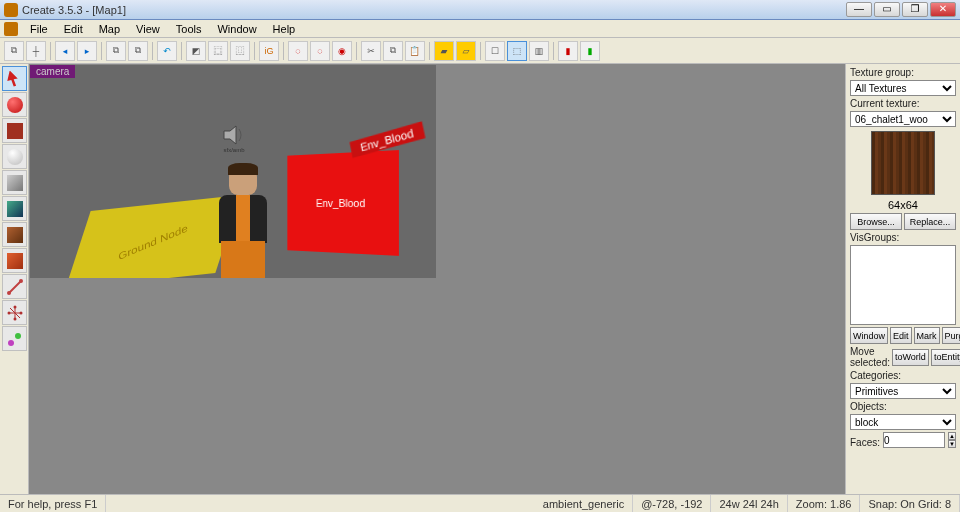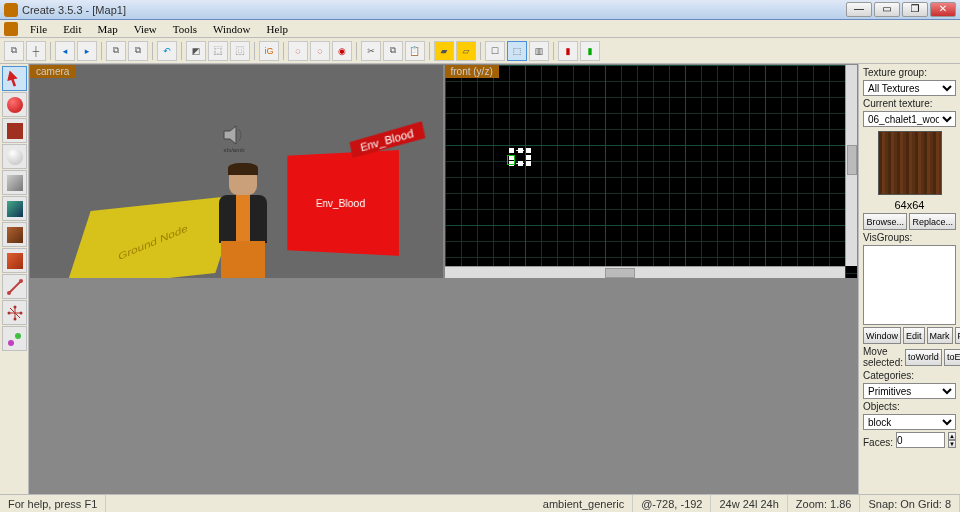"File" .menubar .mi { font-family: Liberation Serif, serif -> none }
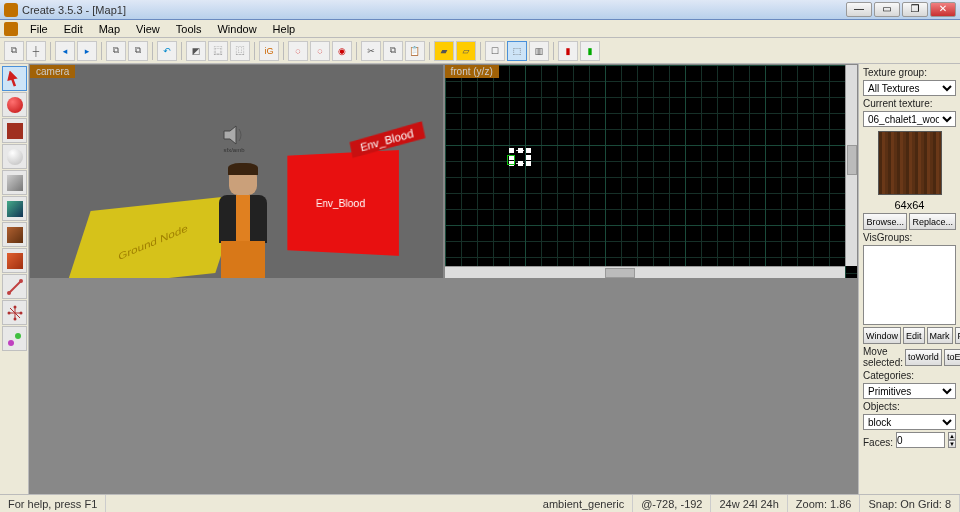"camera" .vp-label { background: #a16207 -> #701a75 }
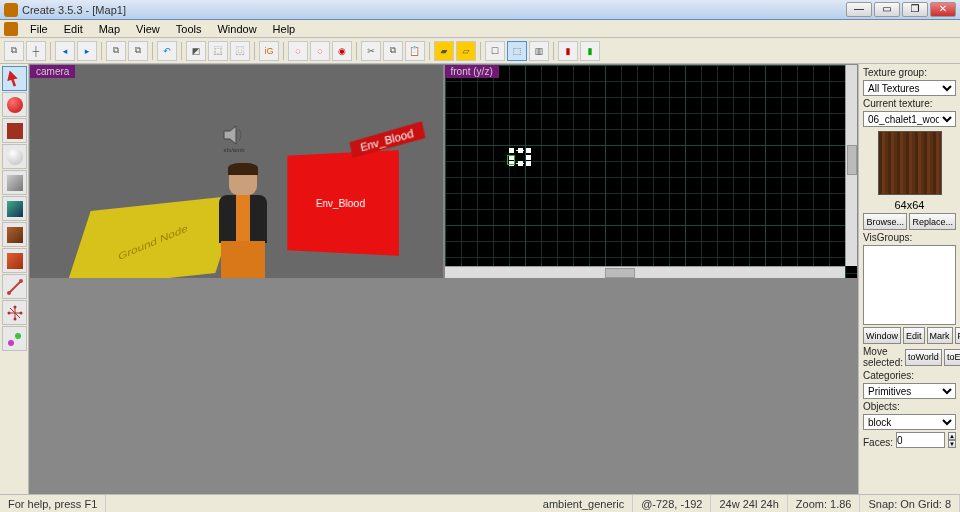"front (y/z)" div.vp { html: <div> <div>front (y/z)</div> <div></div> <div> <div> <i></i> <i></i> <i></i> <i></i> <i></i> <i></i> <i></i> <i></i> </div> </div> <div></div> <div> <div></div> </div> <div> <div></div> </div> </div> -> none }
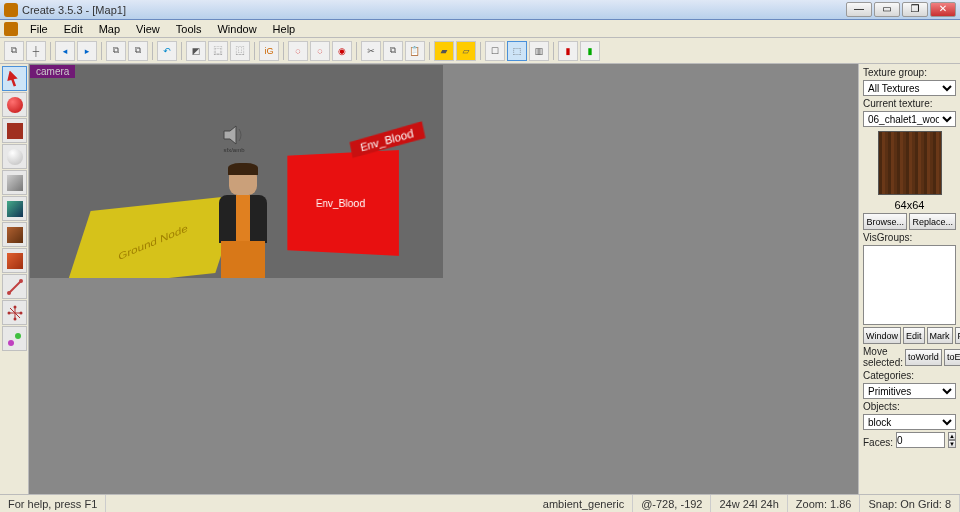"Texture group:" .rpanel { width: 102px -> 115px }
